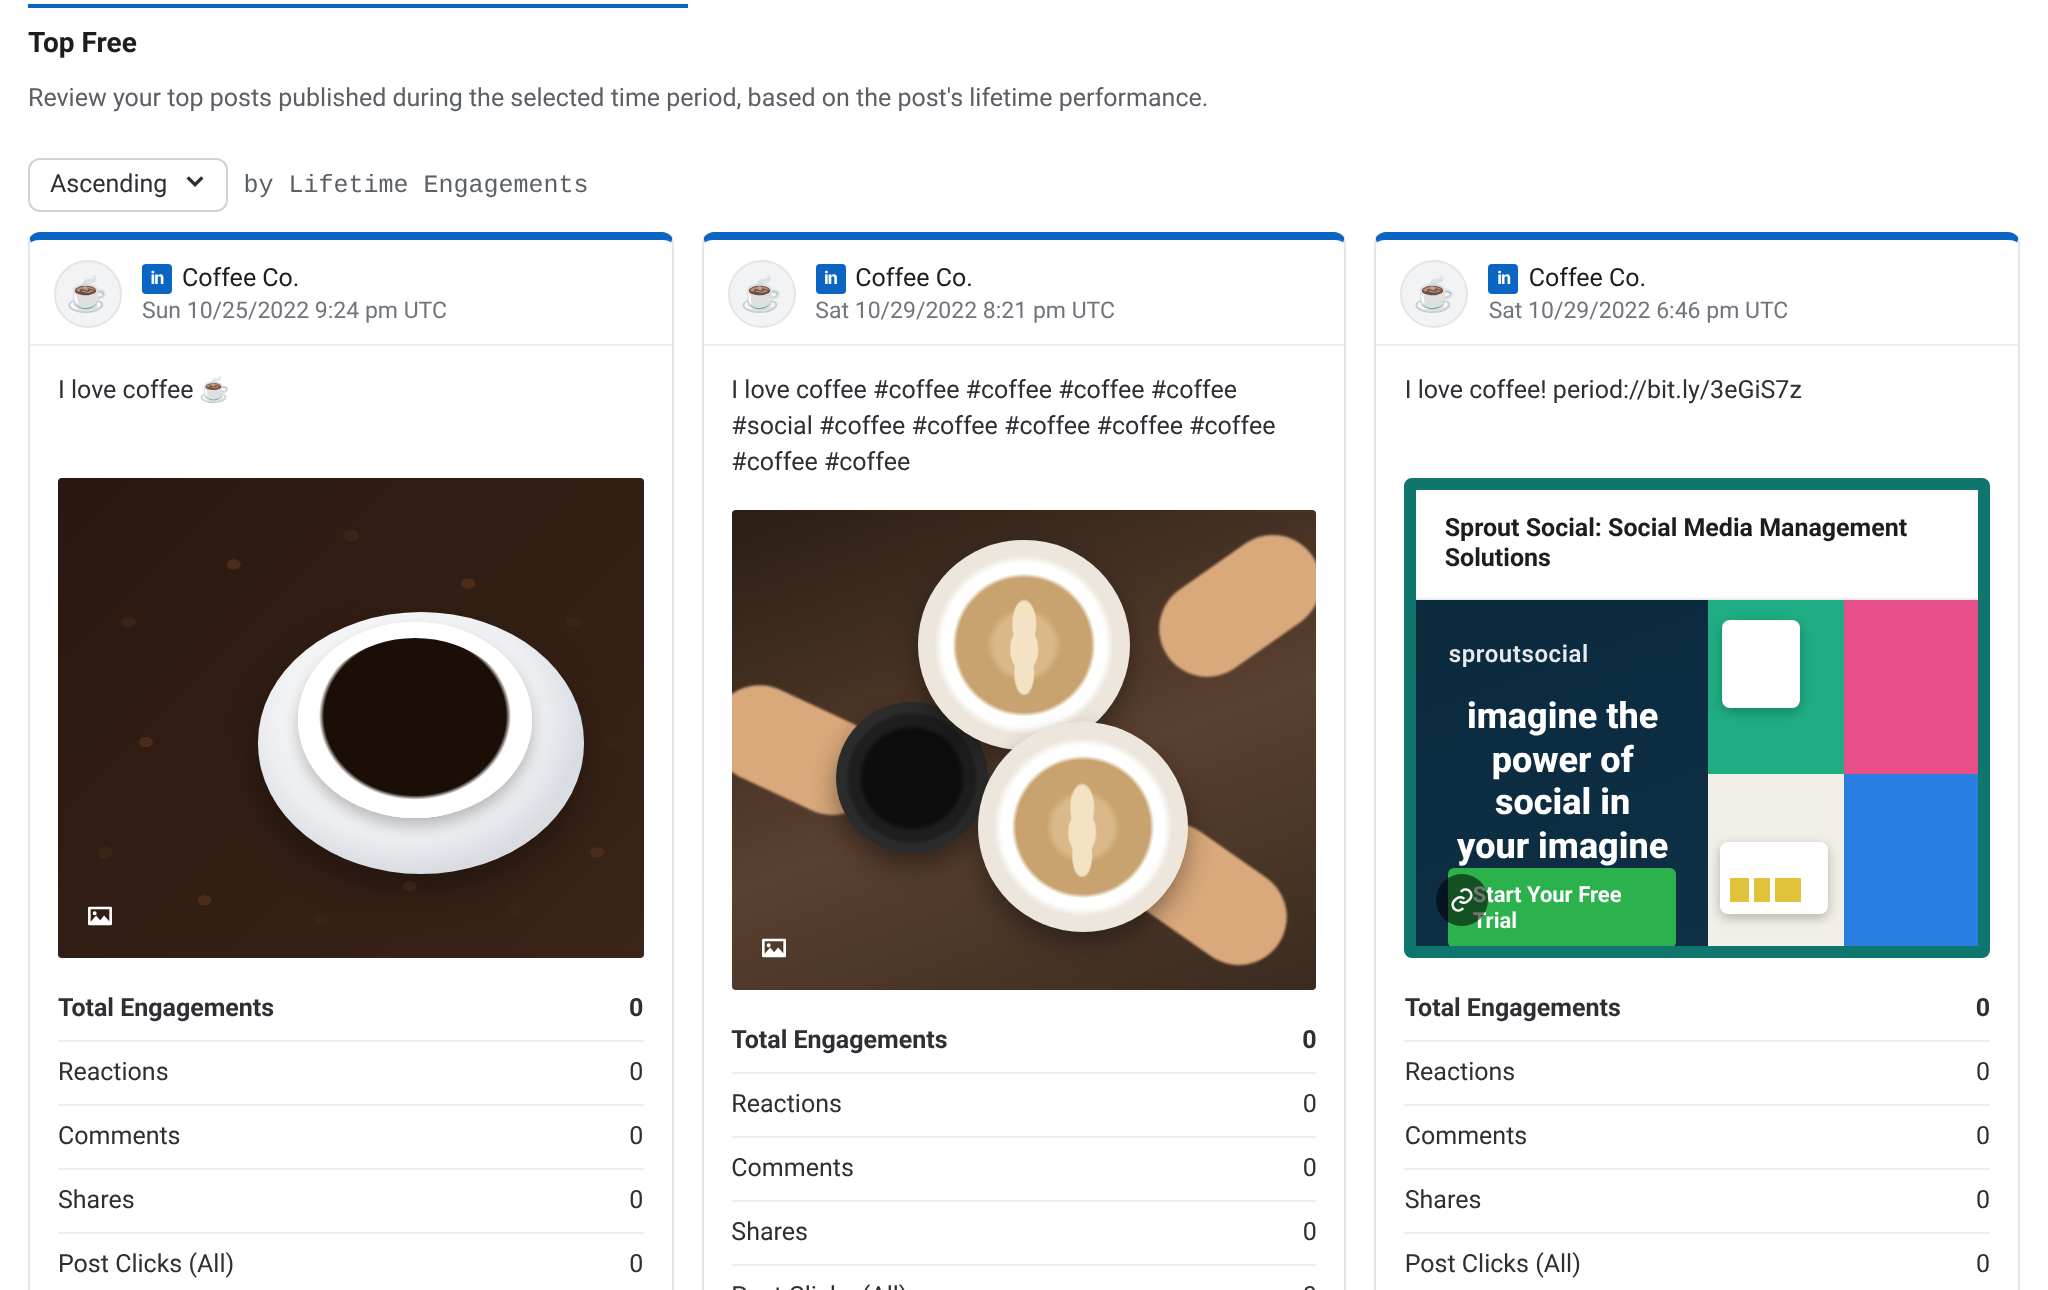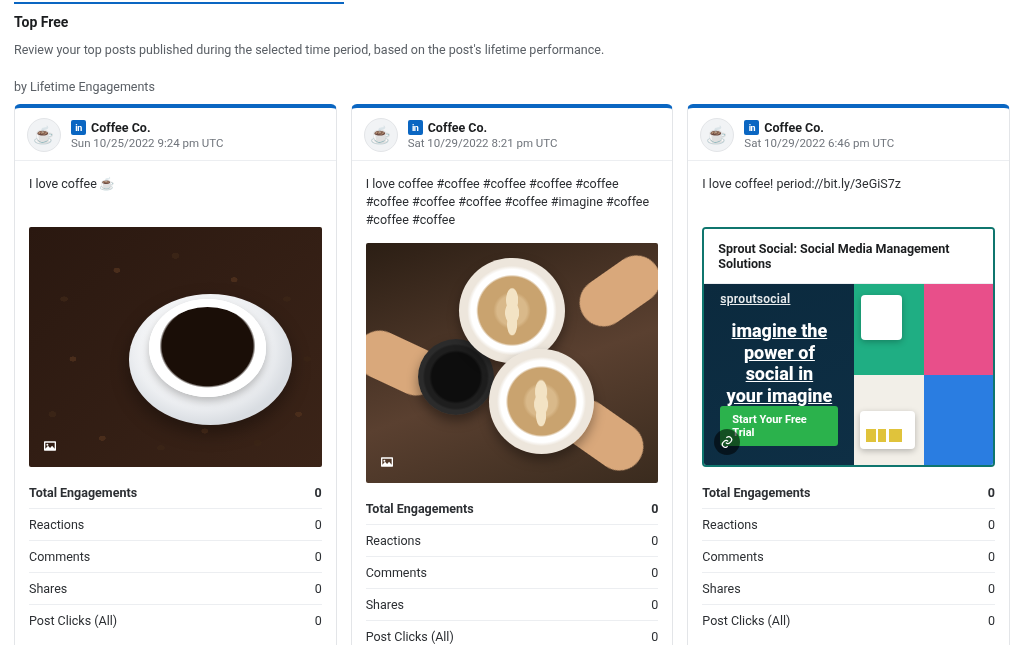"Ascending" div.dropdown { html: none -> <div> <span>Ascending</span> <span> <svg> <path></path> </svg> </span> </div> }
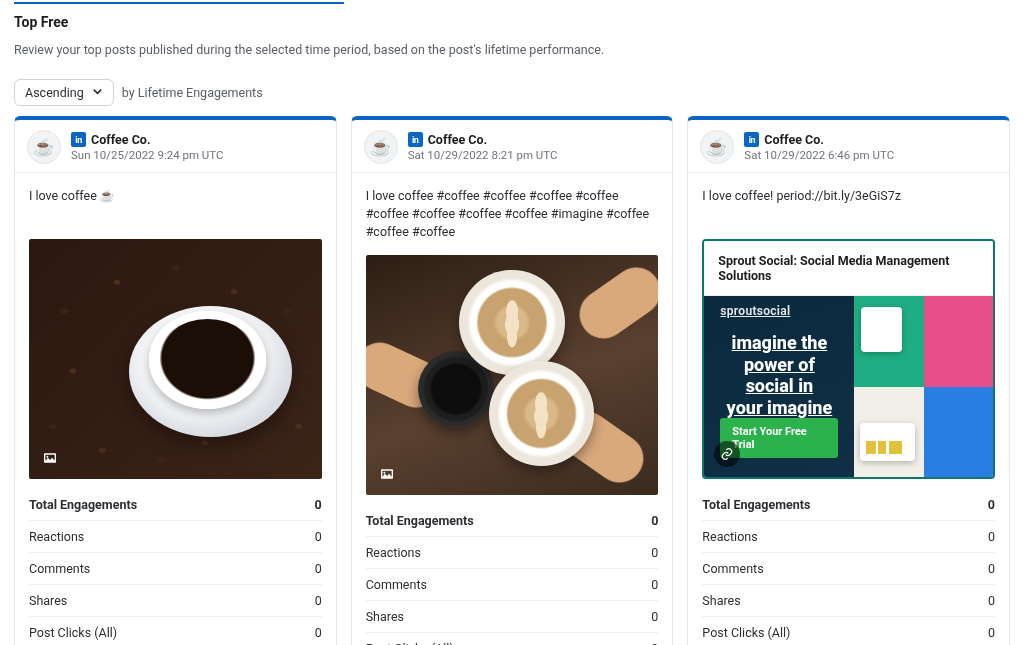"by Lifetime Engagements" .sort-by { font-family: none -> Liberation Mono, monospace }
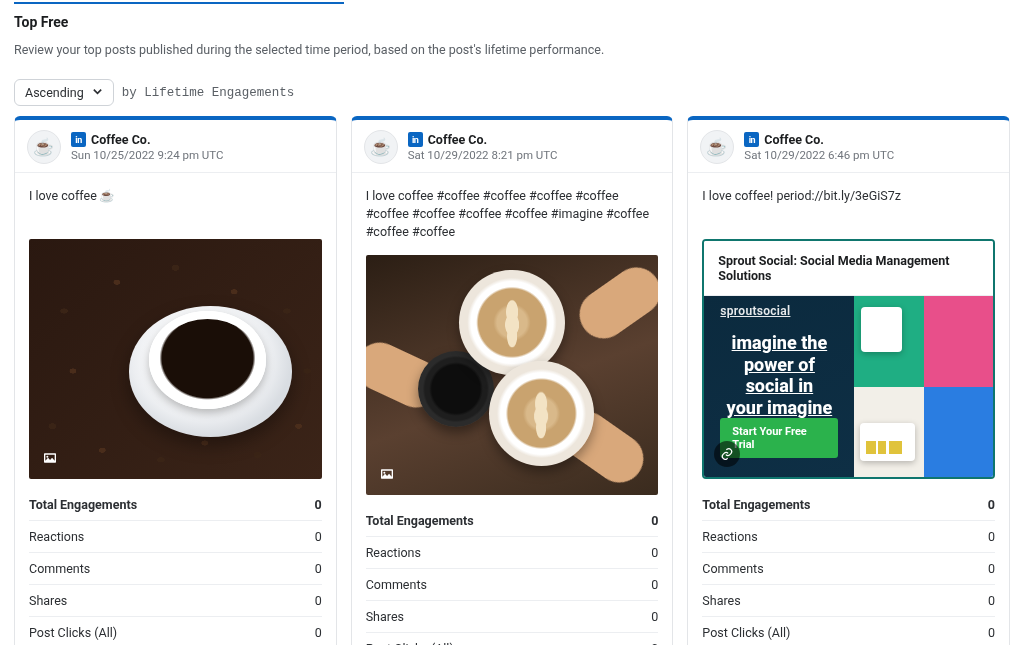"Coffee Co." .author-name { font-weight: 700 -> 400 }
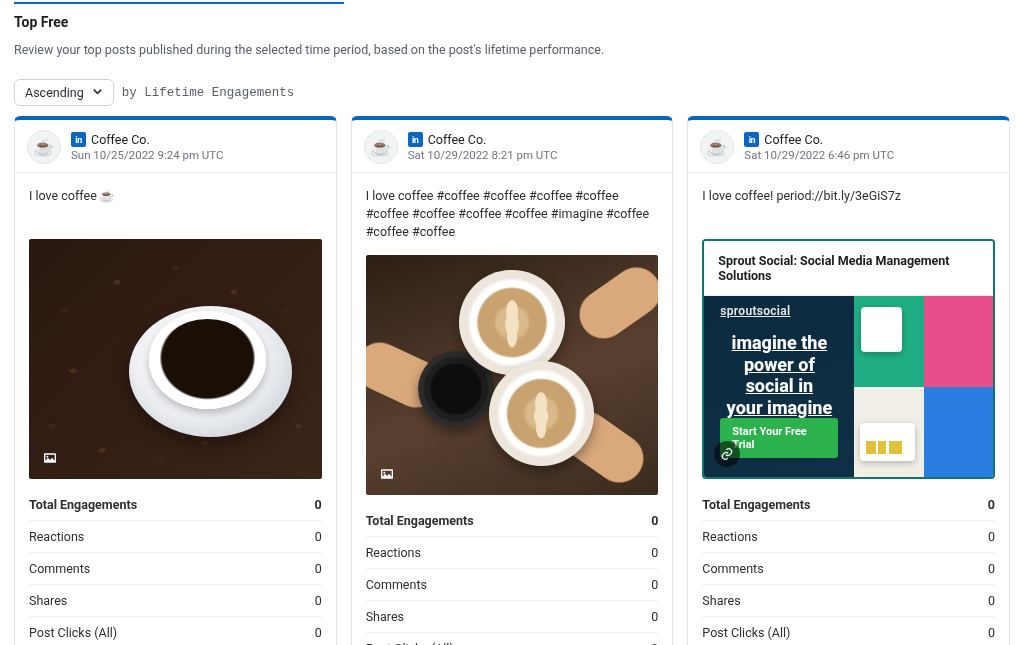"I love coffee #coffee #coffee" div.post-text { text: coffee #coffee #coffee #coffee #imagine -> social #coffee #coffee #coffee #coffee }
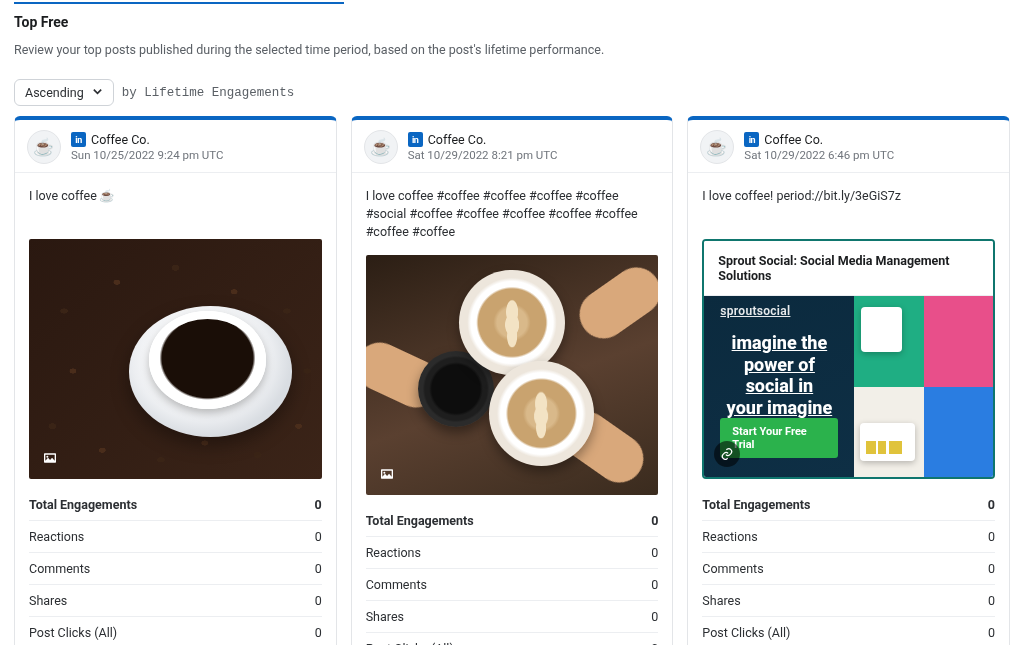"Sprout Social: Social Media Management" .link-card { border: 2px solid #0f766e -> 6px solid #0f766e }
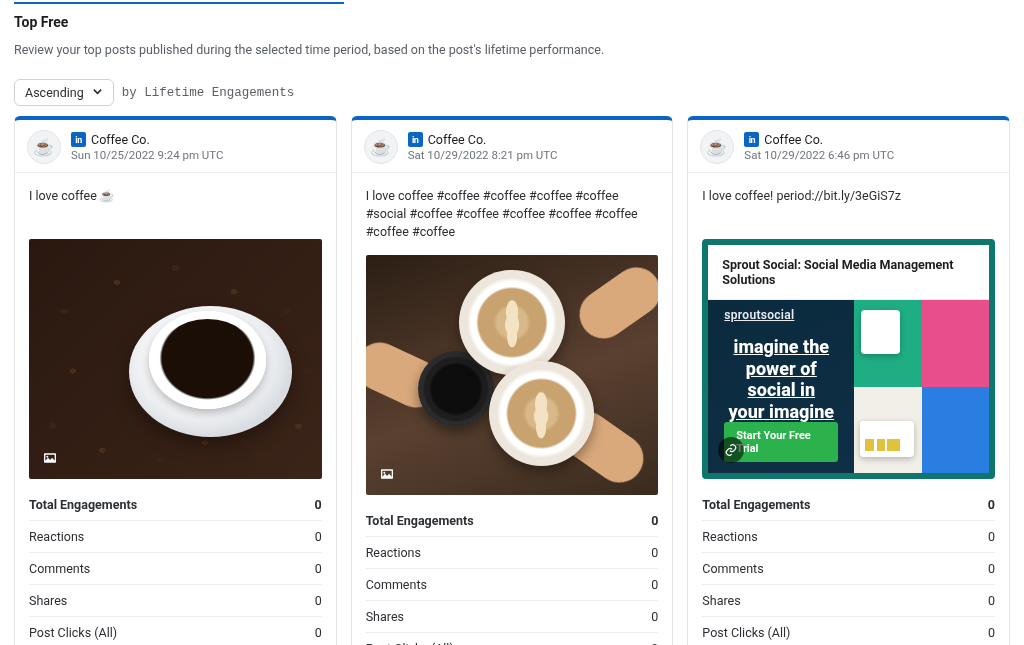"sproutsocial" .link-hero-left { padding: 8px 16px -> 20px 16px; text-decoration: underline -> none }
